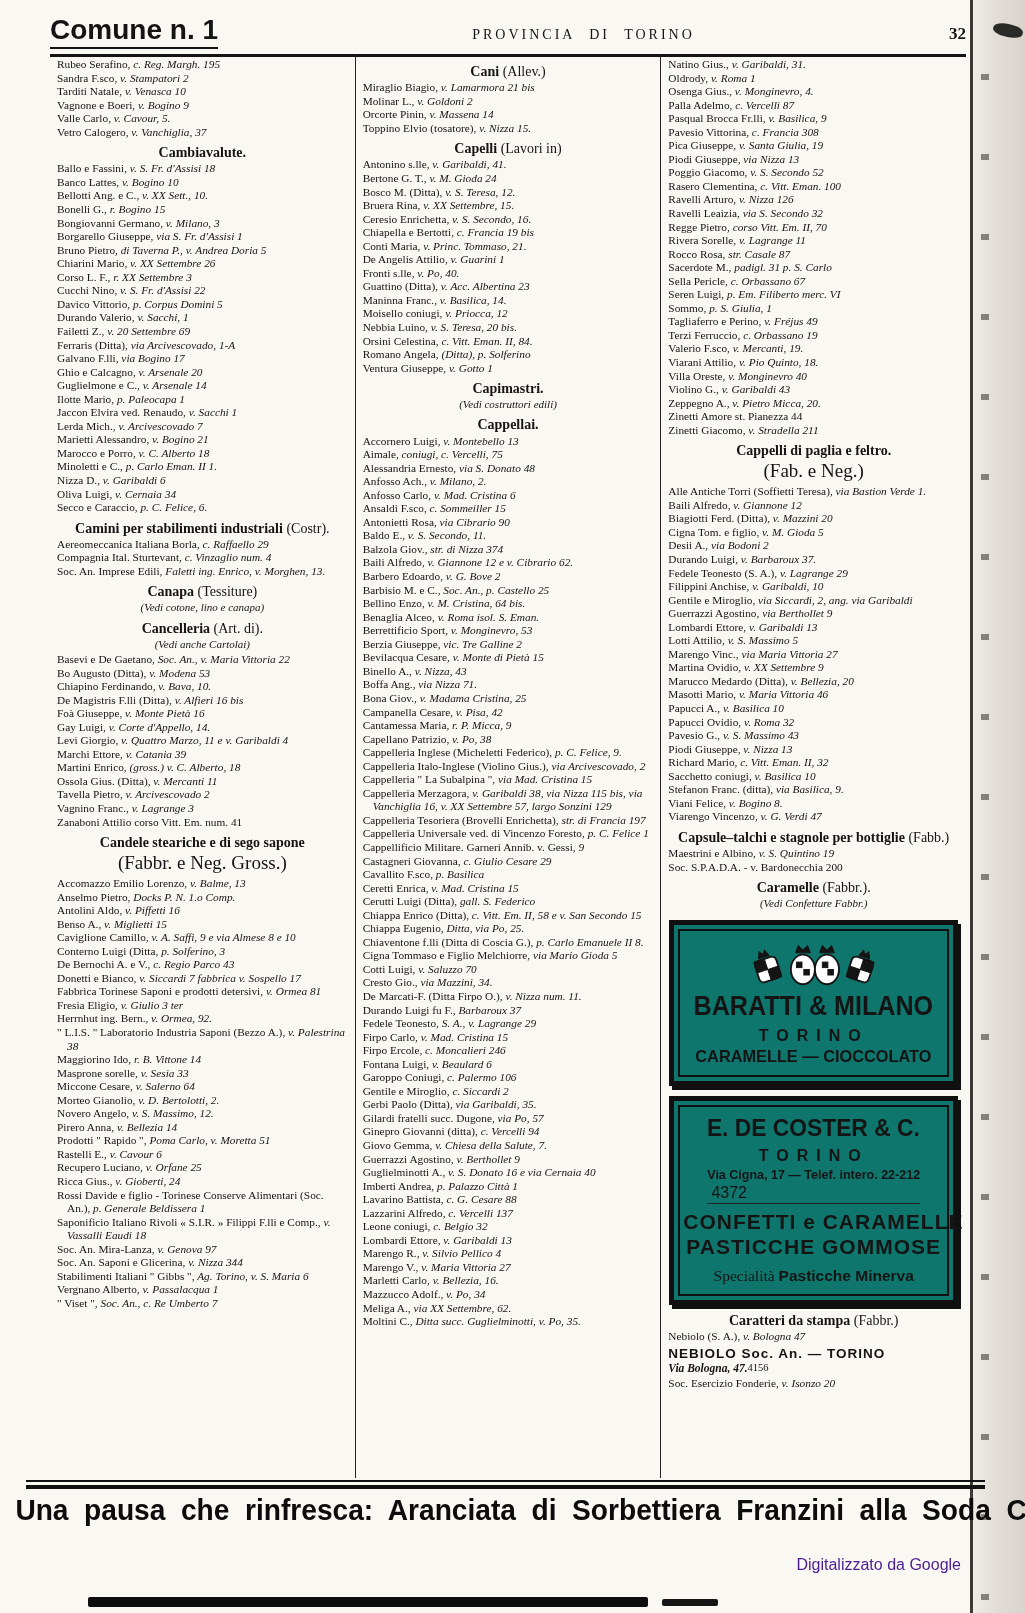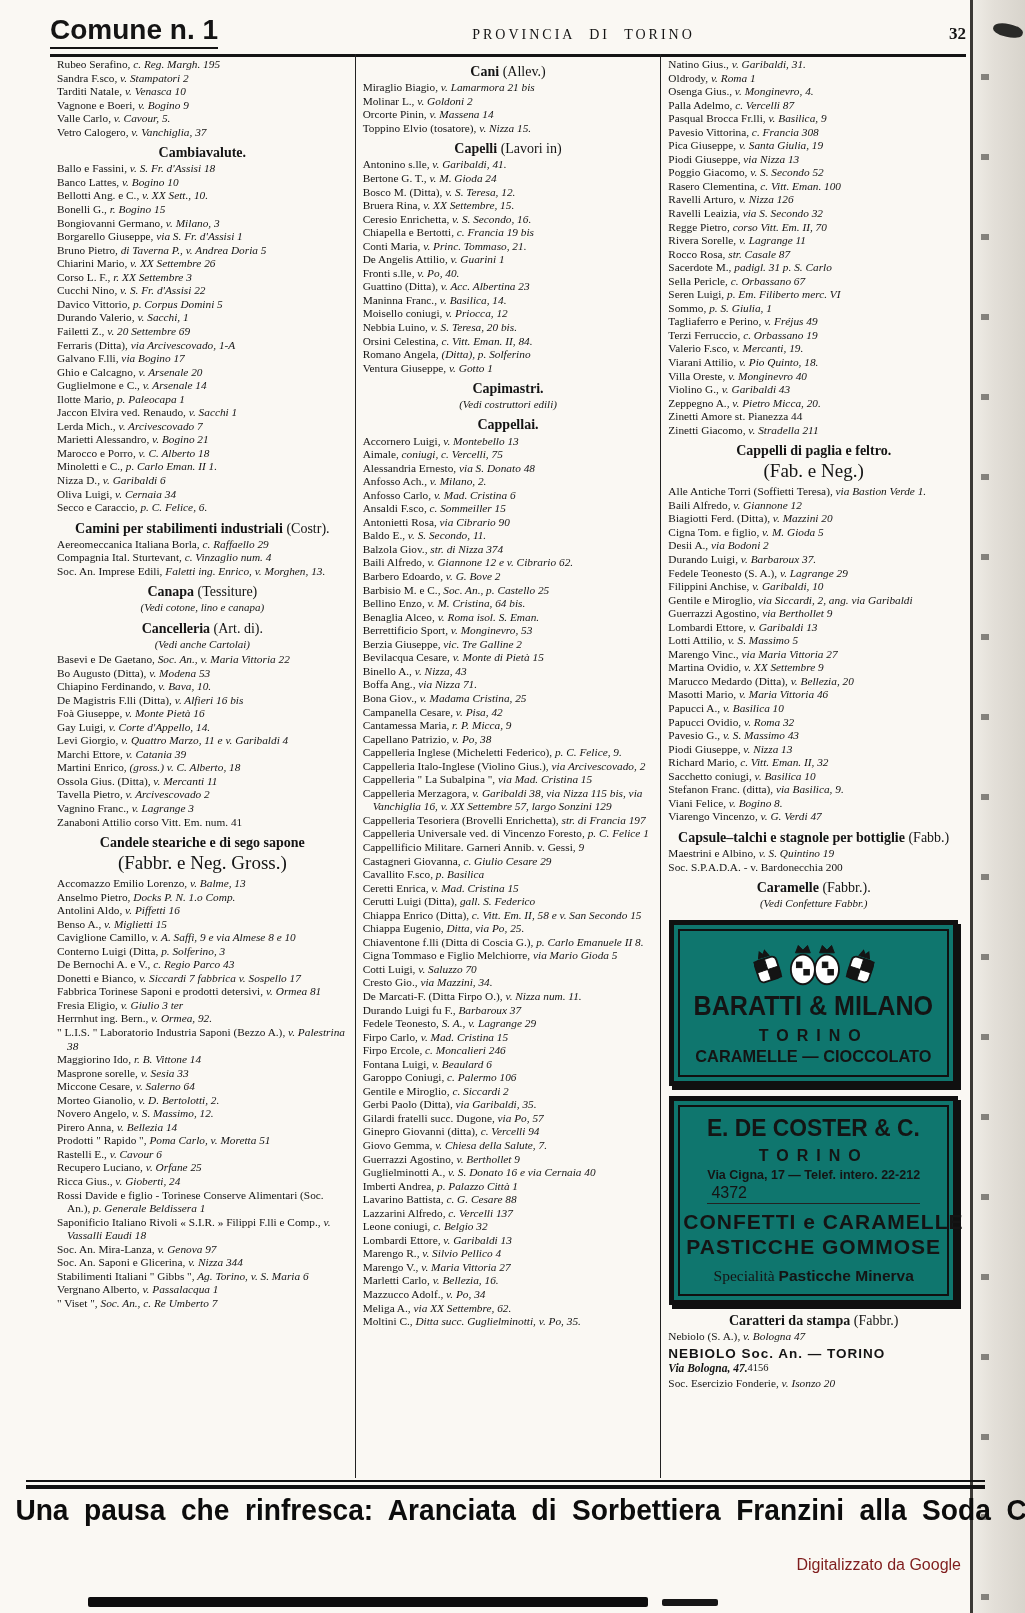"Digitalizzato da Google" .watermark { color: #7f1d1d -> #4c1d95 }
